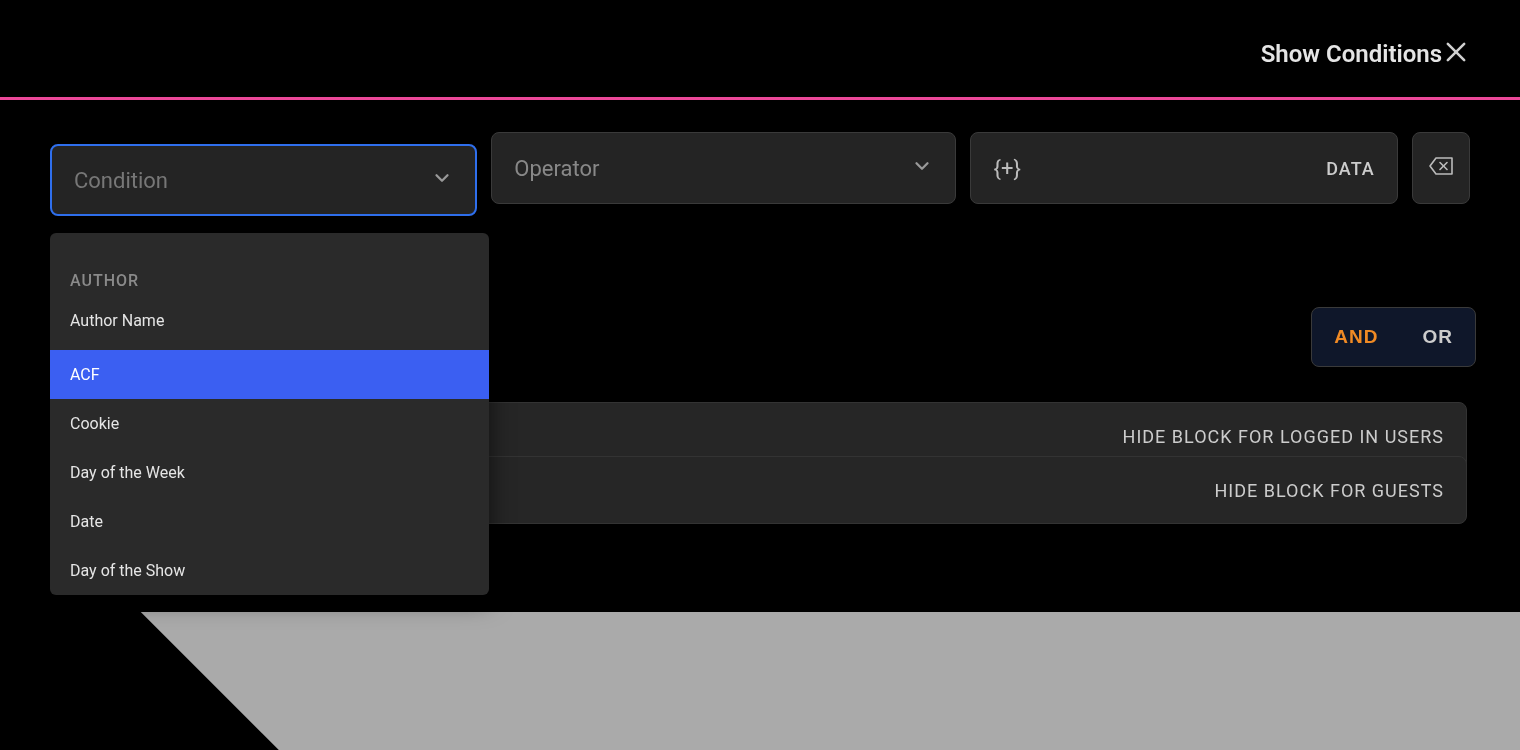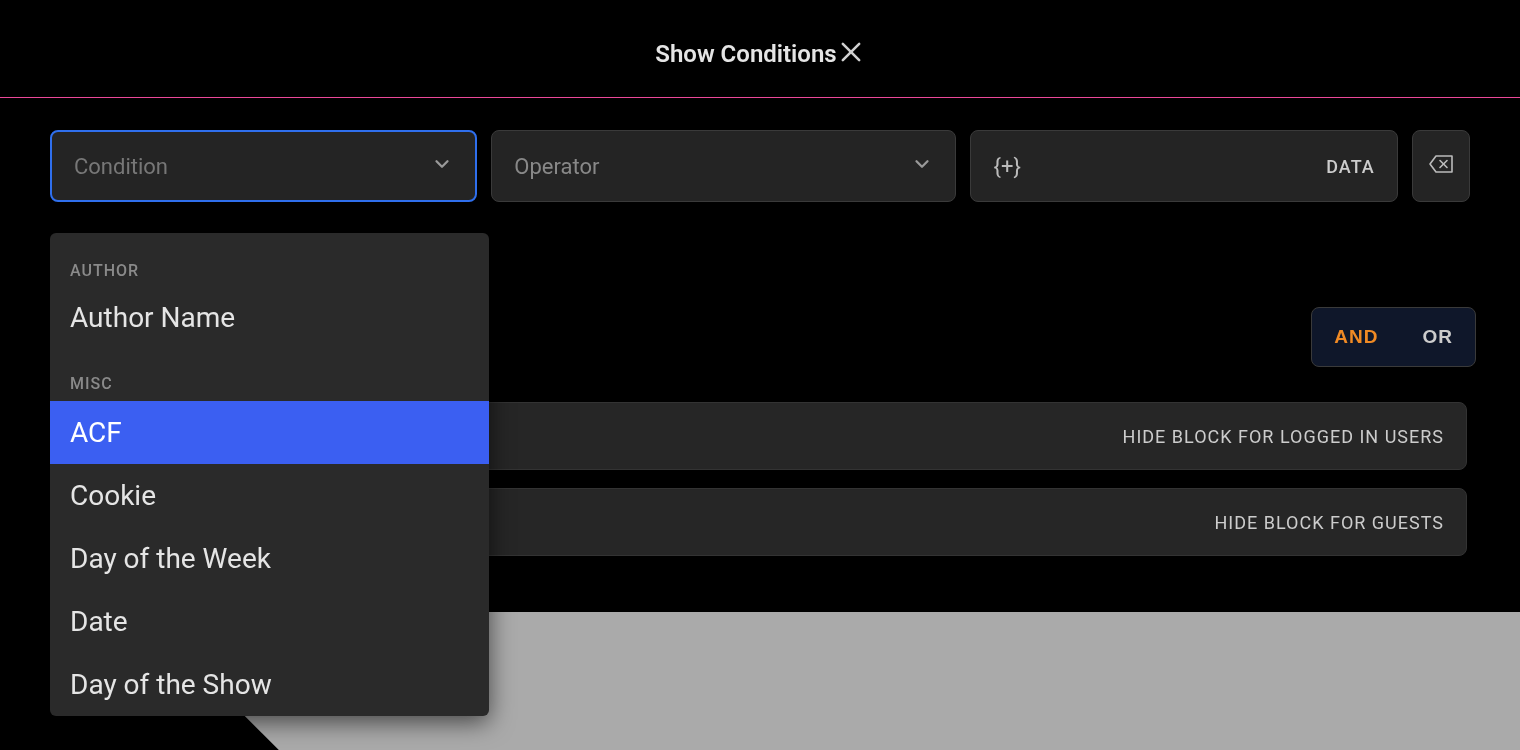"Show Conditions" .header { border-bottom: 1px solid #ec4899 -> 3px solid #ec4899; justify-content: center -> flex-end }
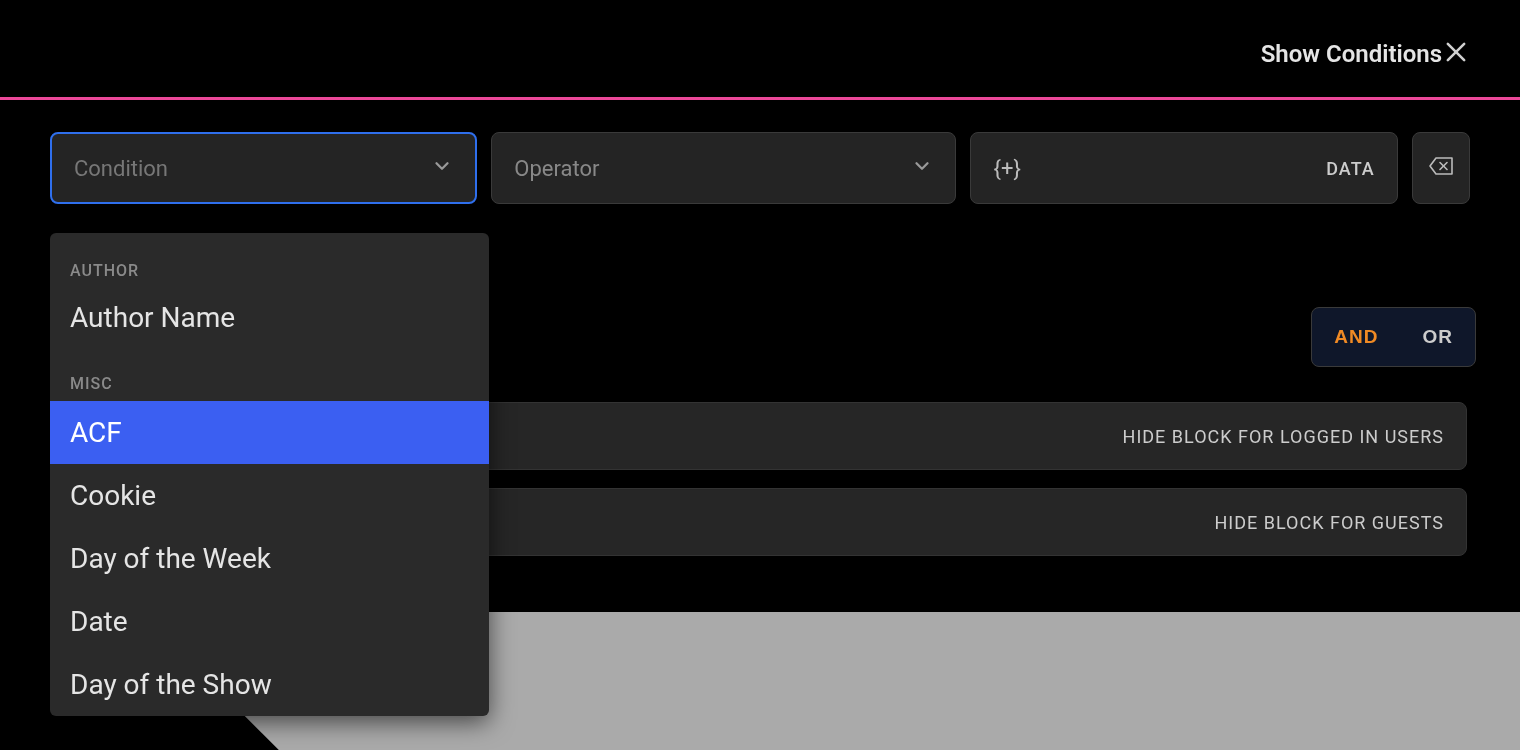"Condition" .select-condition { margin-top: none -> 12px }
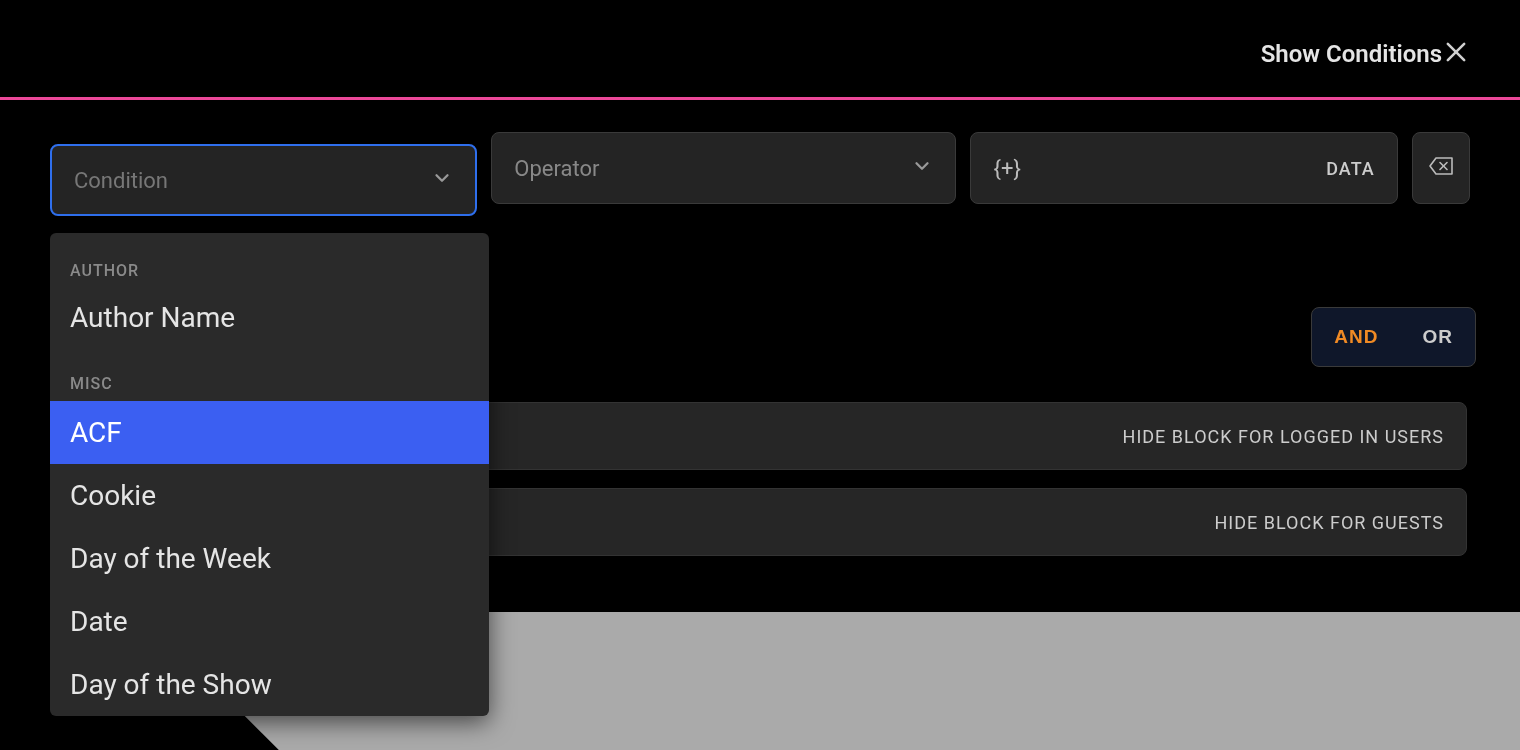"AUTHOR" .dropdown .group-label.first { padding-top: 28px -> 38px }
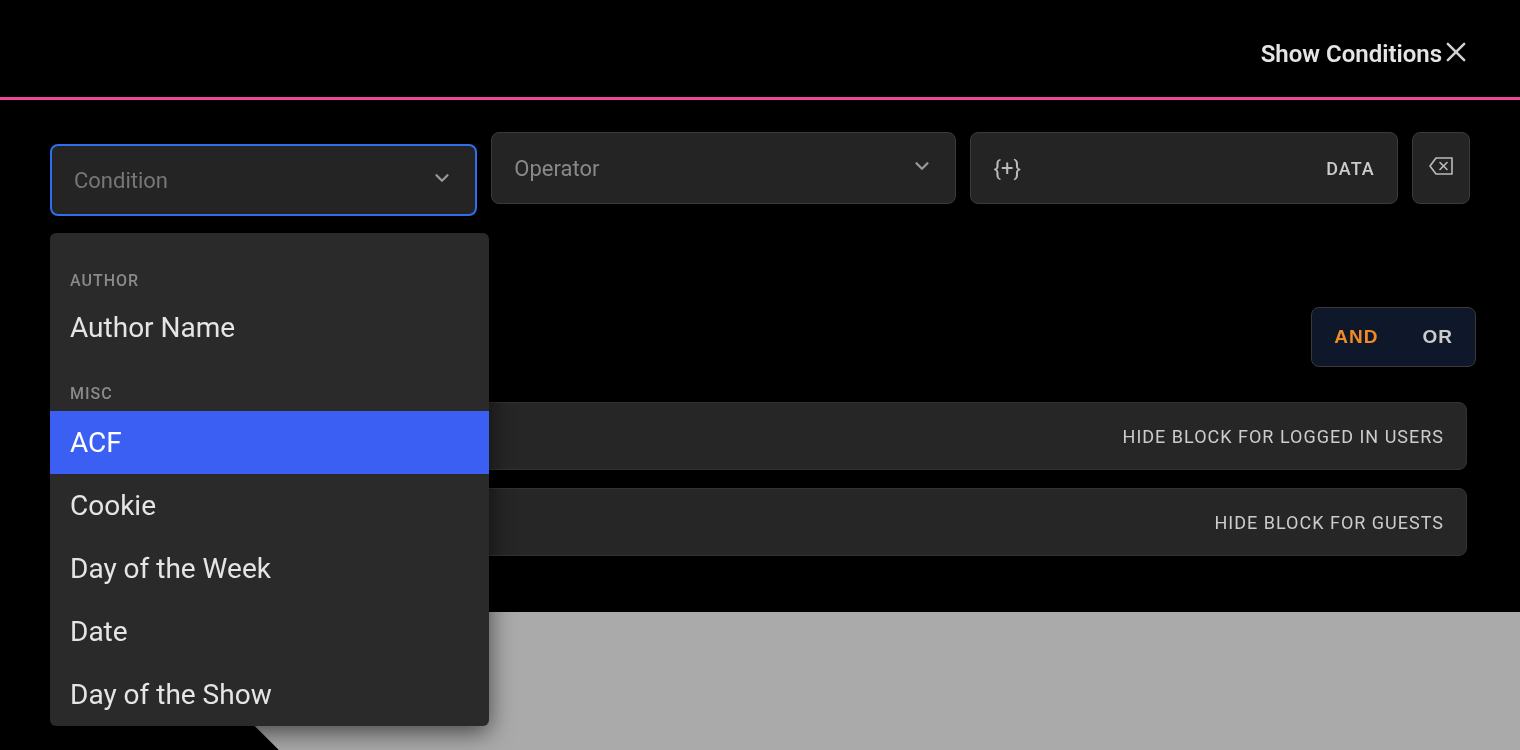"Author Name" .dropdown .option { font-size: 28px -> 16px }
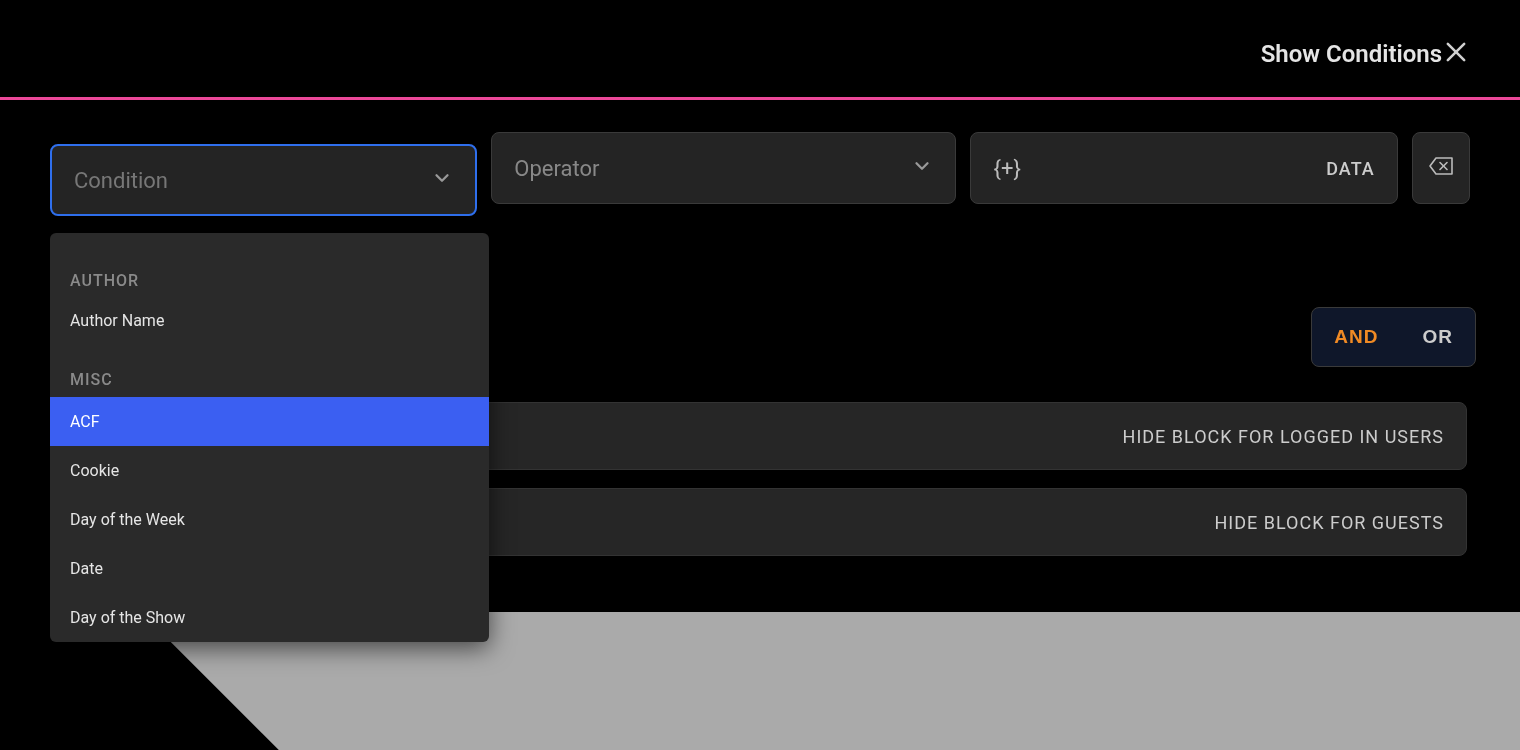"MISC" div.group-label { html: <div>MISC</div> -> none }
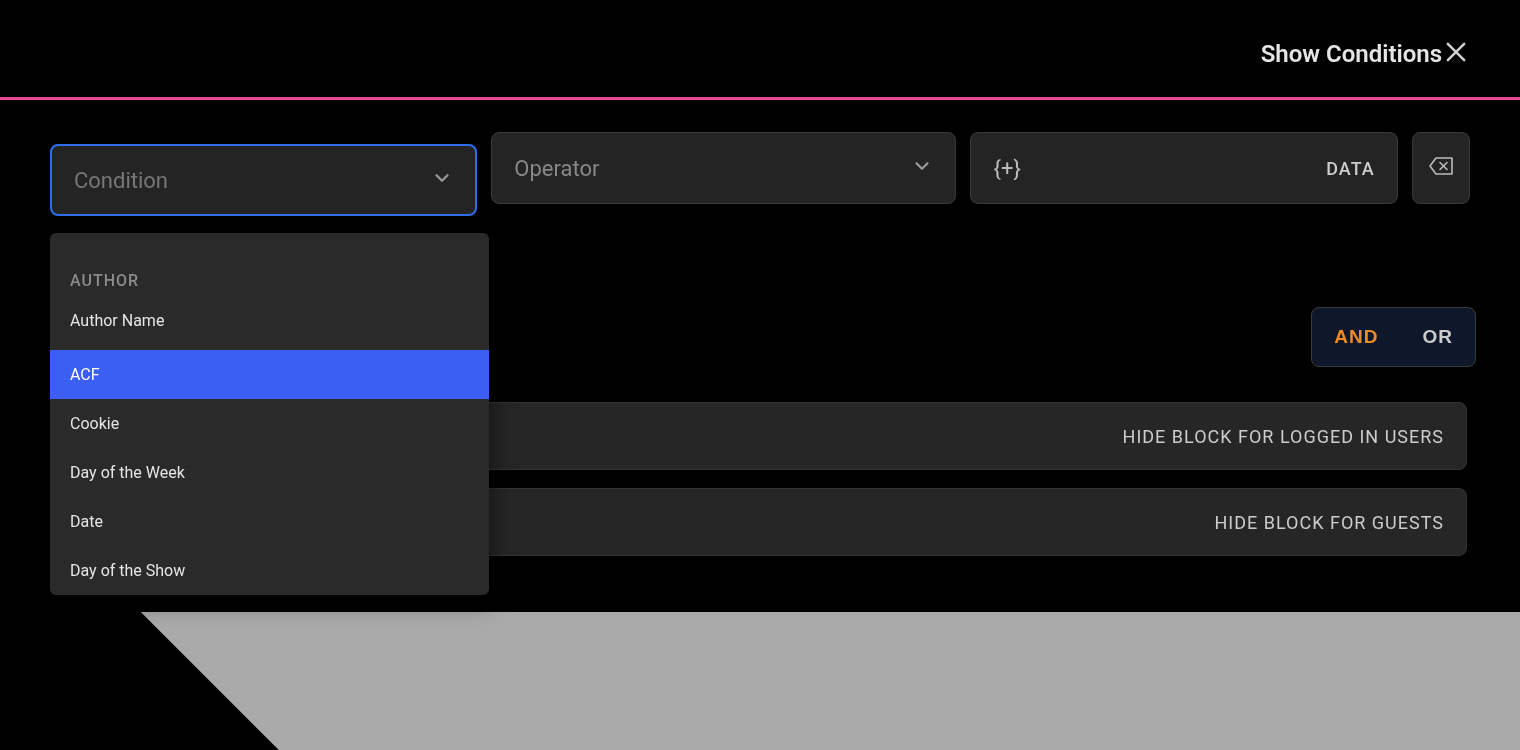"HIDE BLOCK FOR GUESTS" .hide-block.guests { top: 488px -> 456px }
